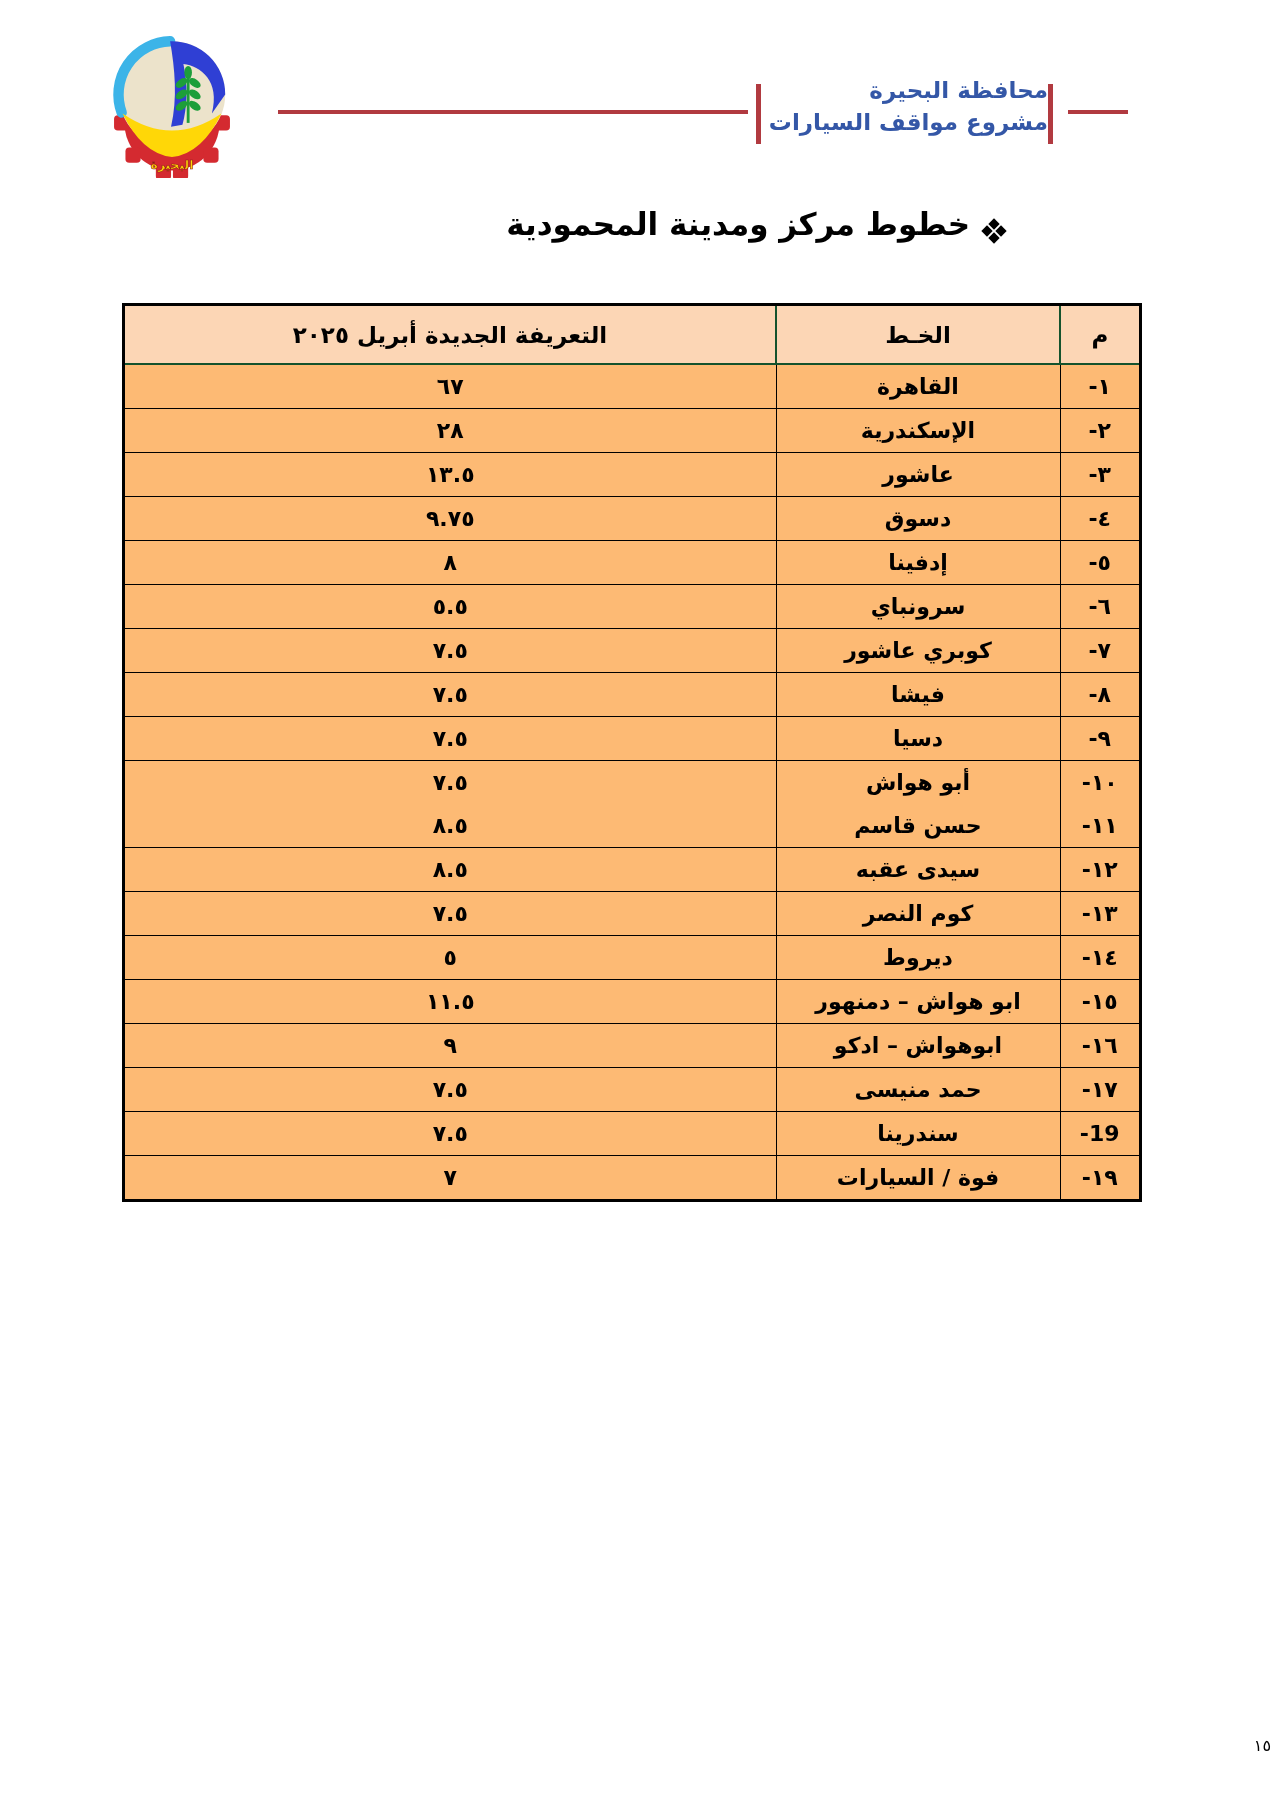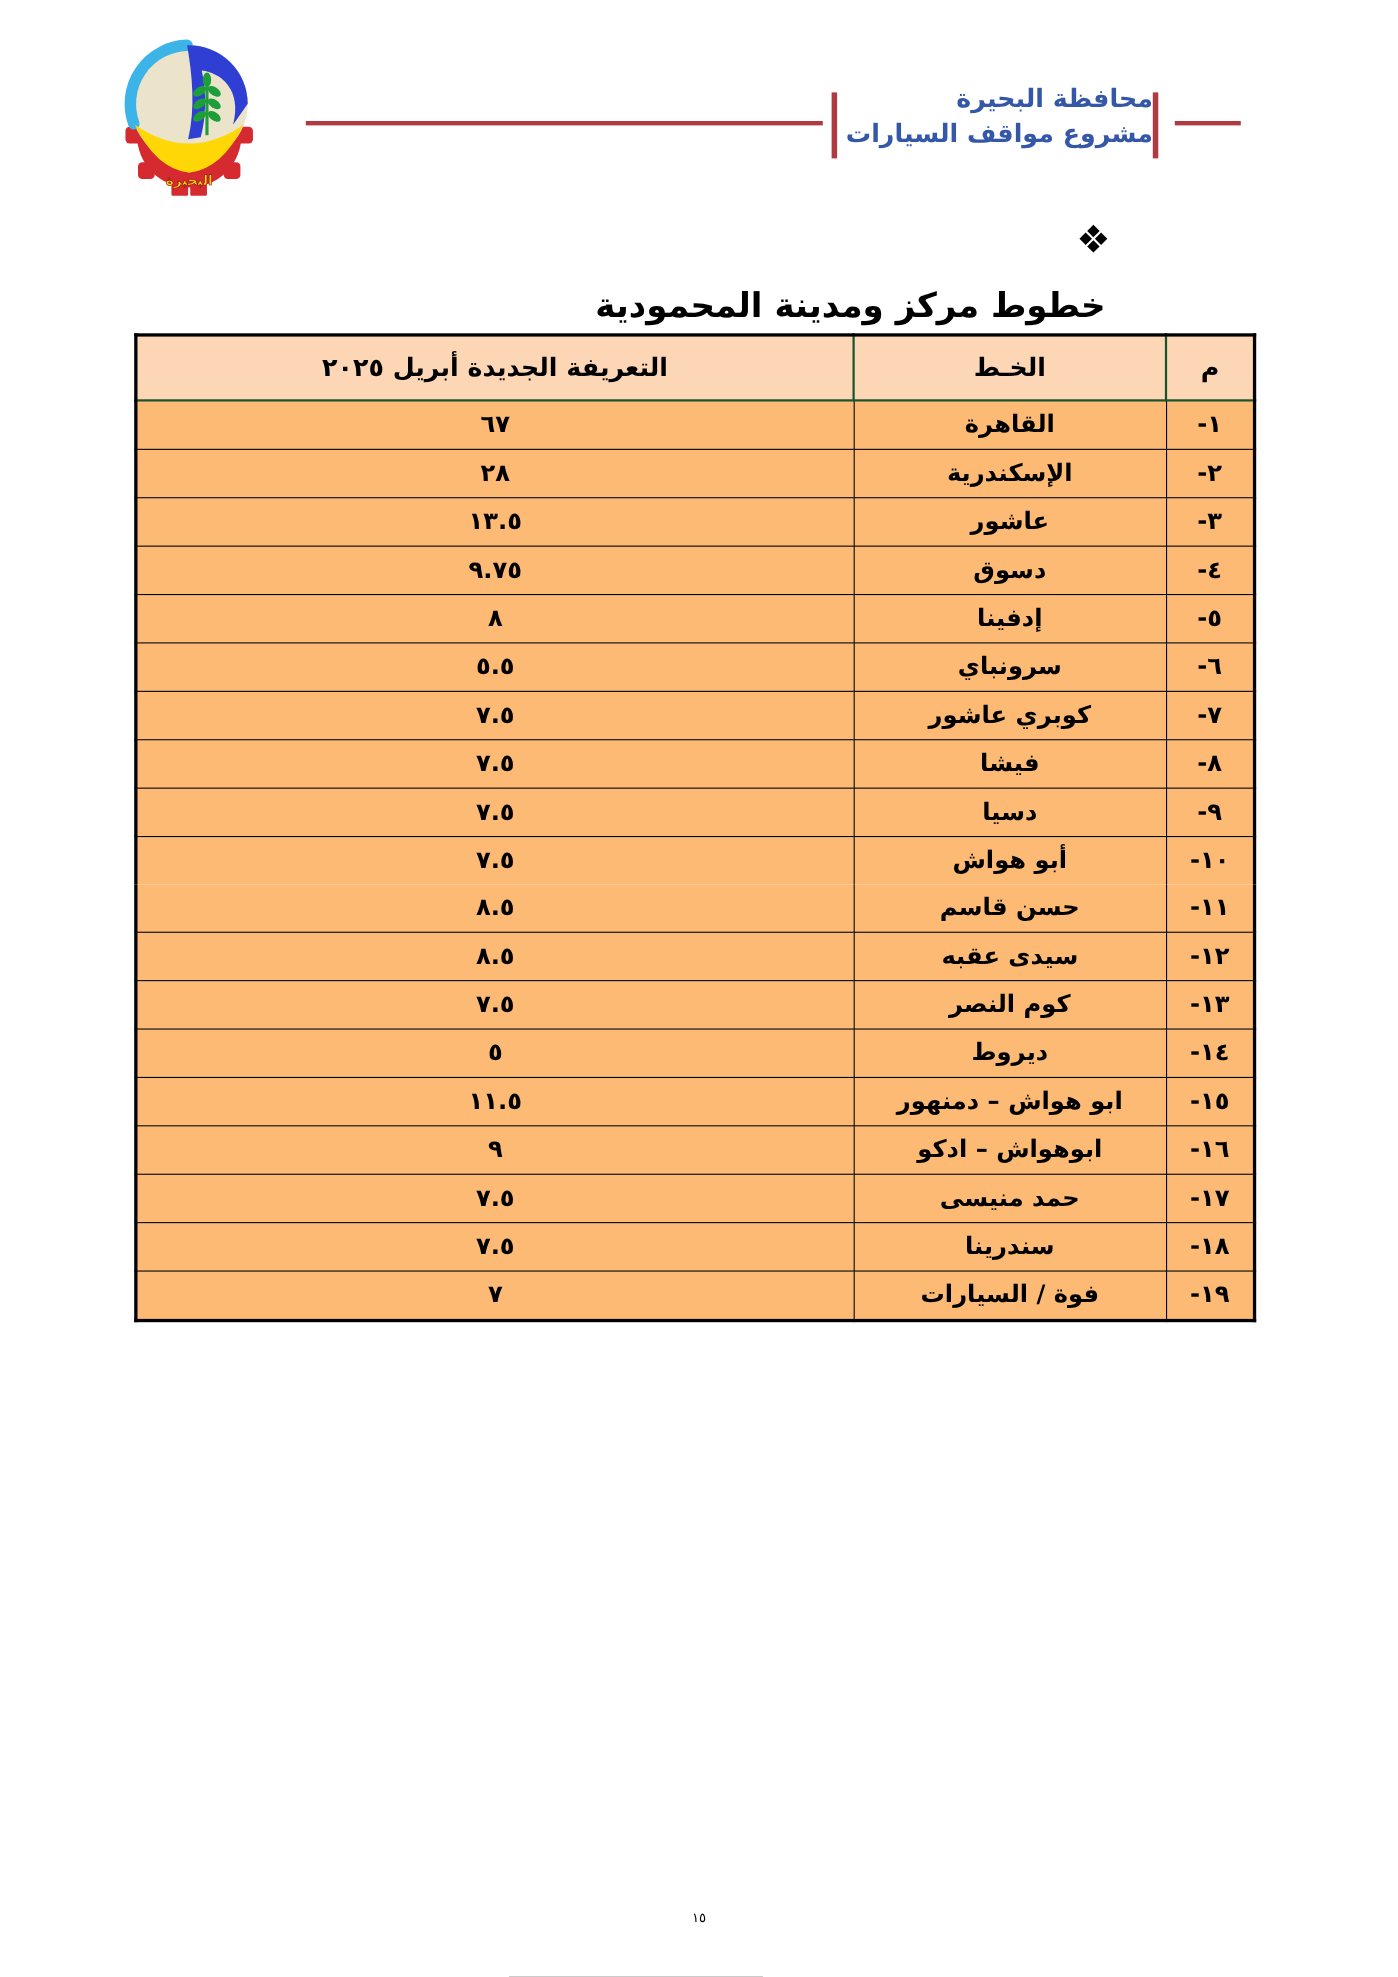"خطوط مركز ومدينة المحمودية" .section-title-row { align-items: flex-start -> flex-end; flex-direction: column -> none; gap: 32px -> 13px }
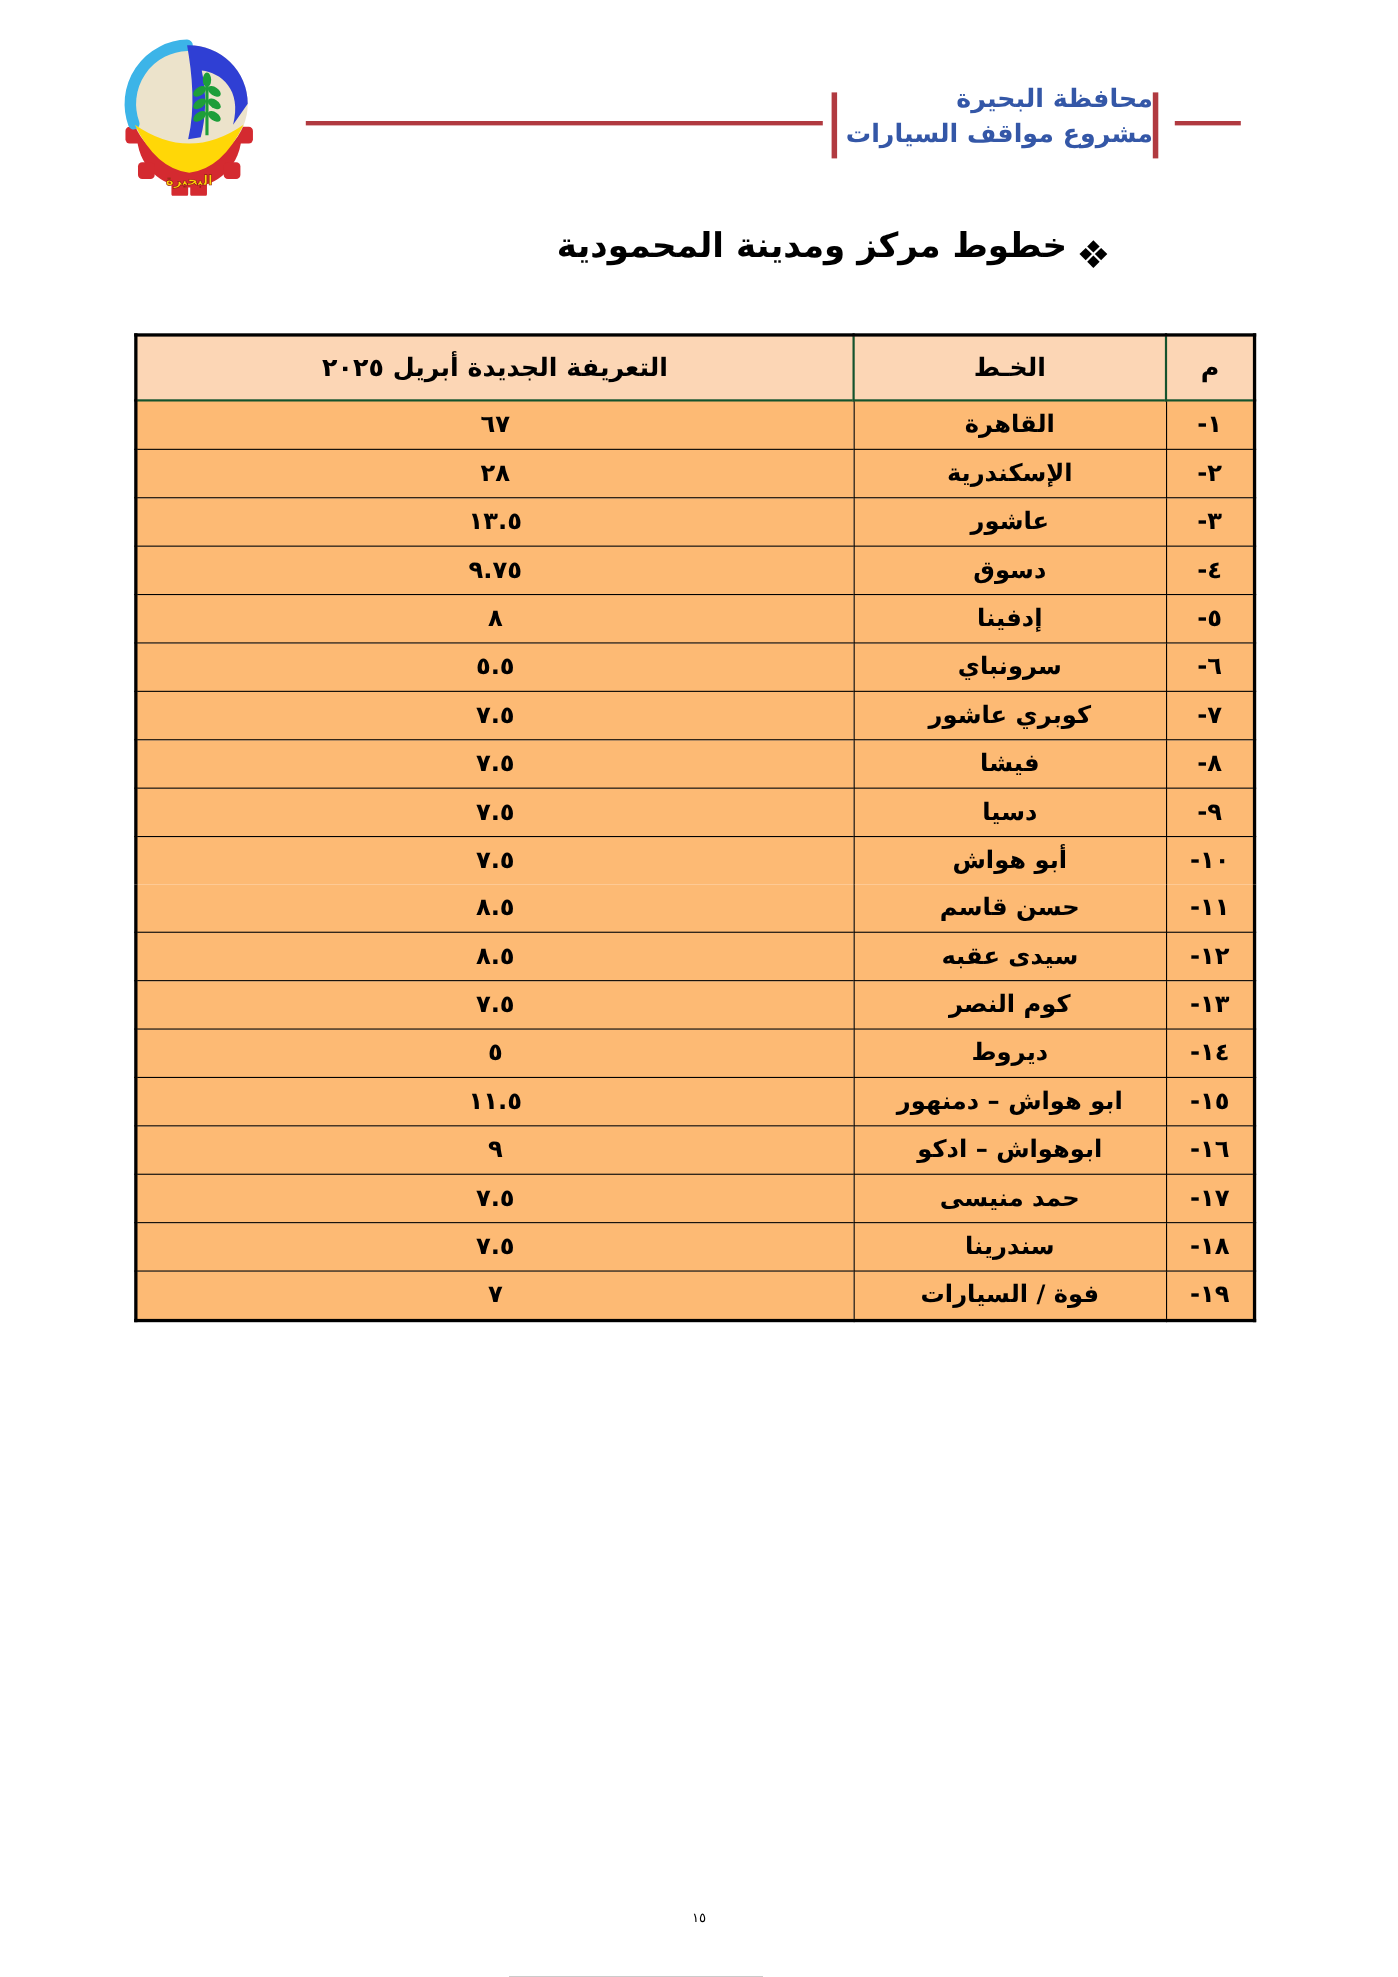"١٨-" td.c-no { text: ١٨- -> 19- }
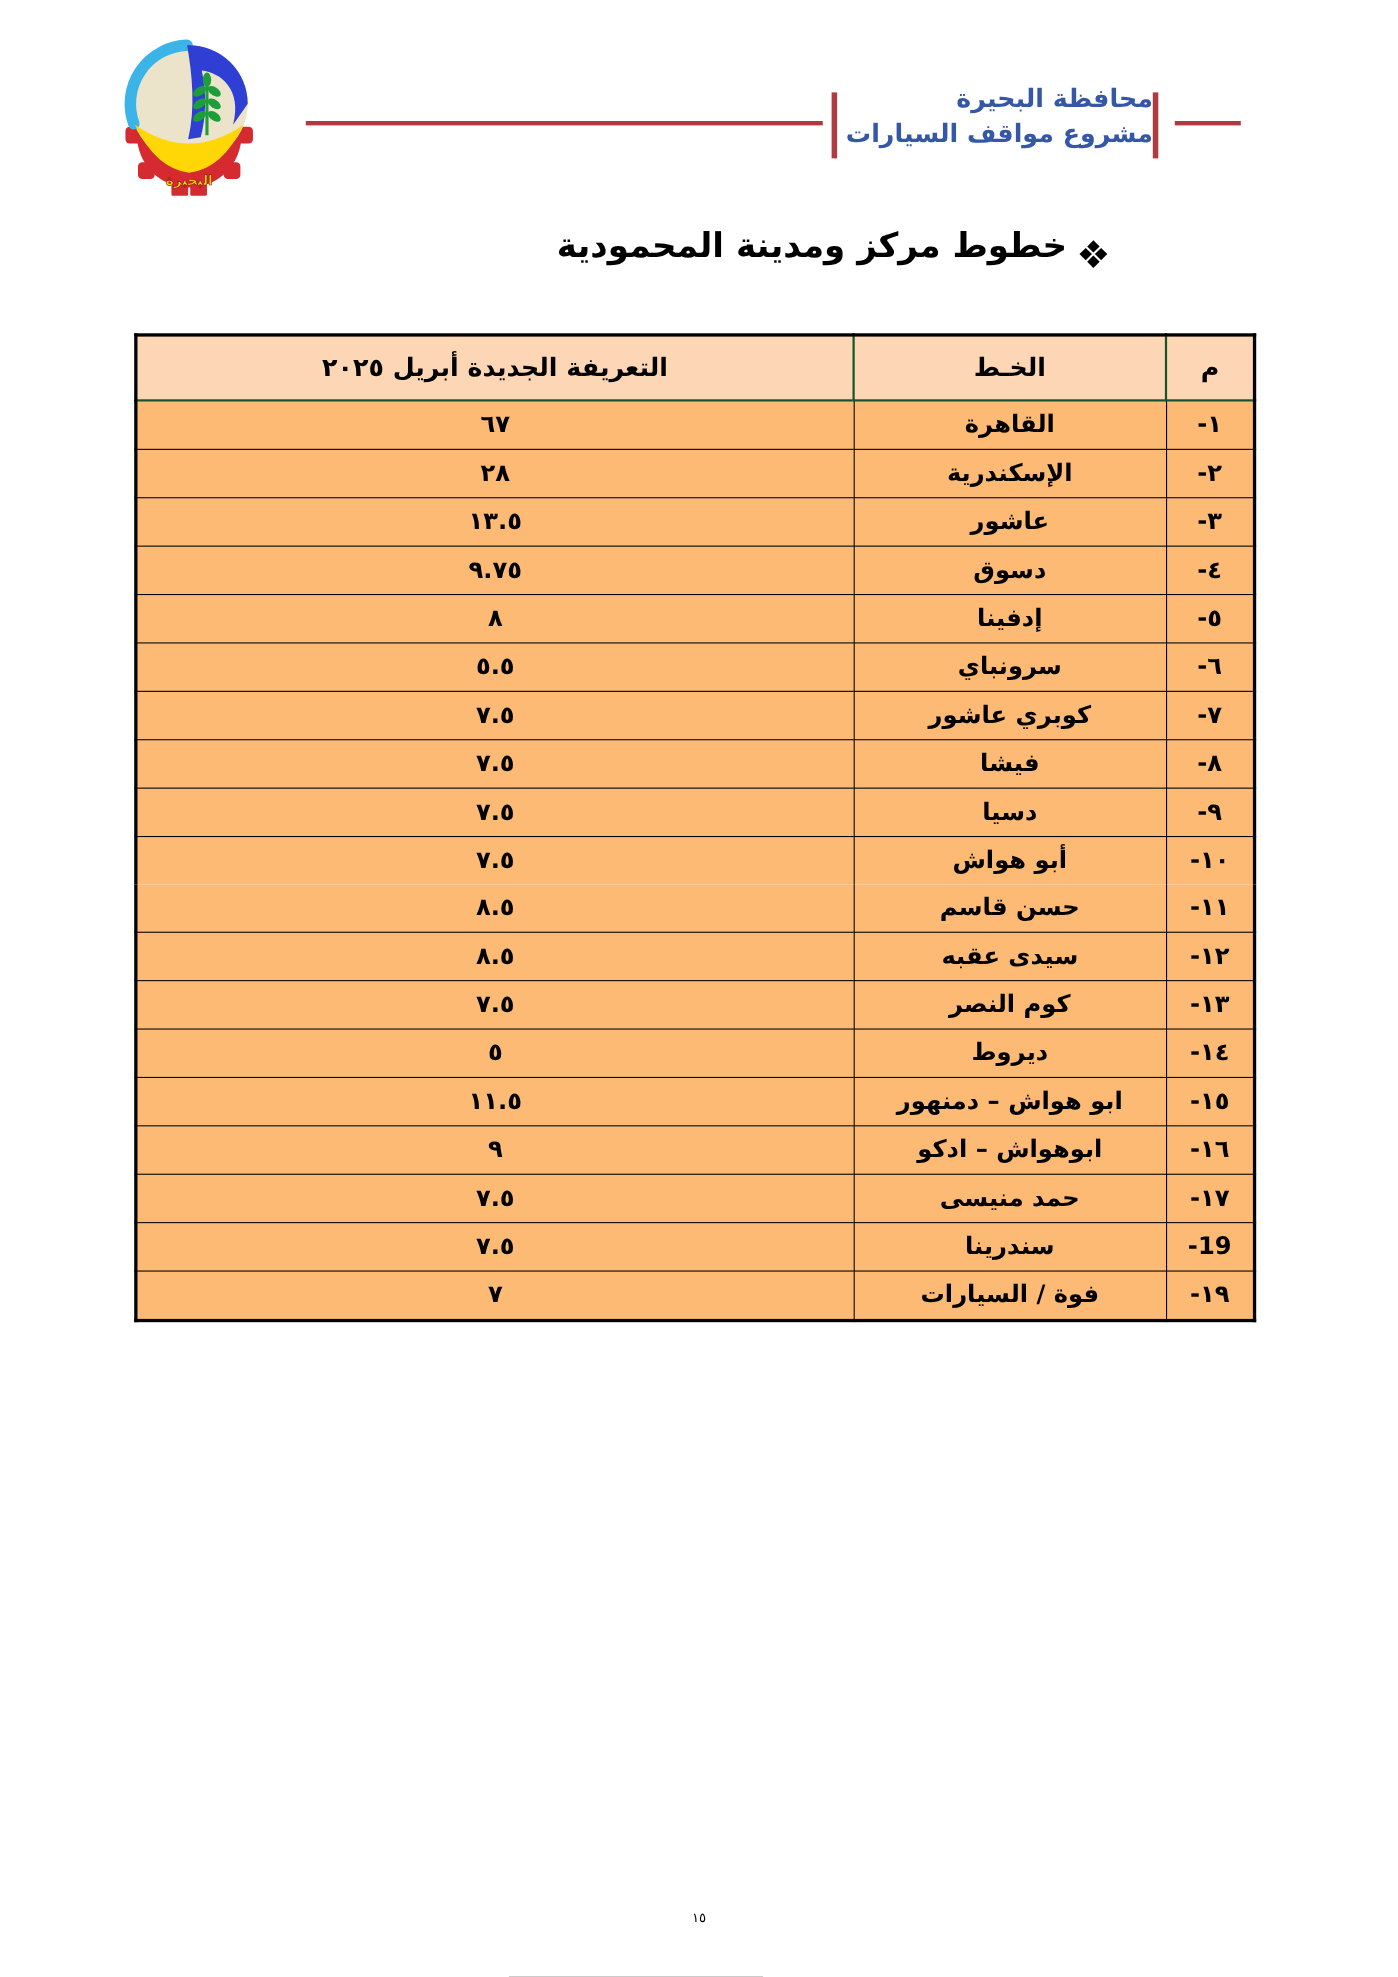"١٥" .page-number { font-size: 12px -> 16px; text-align: center -> right }
